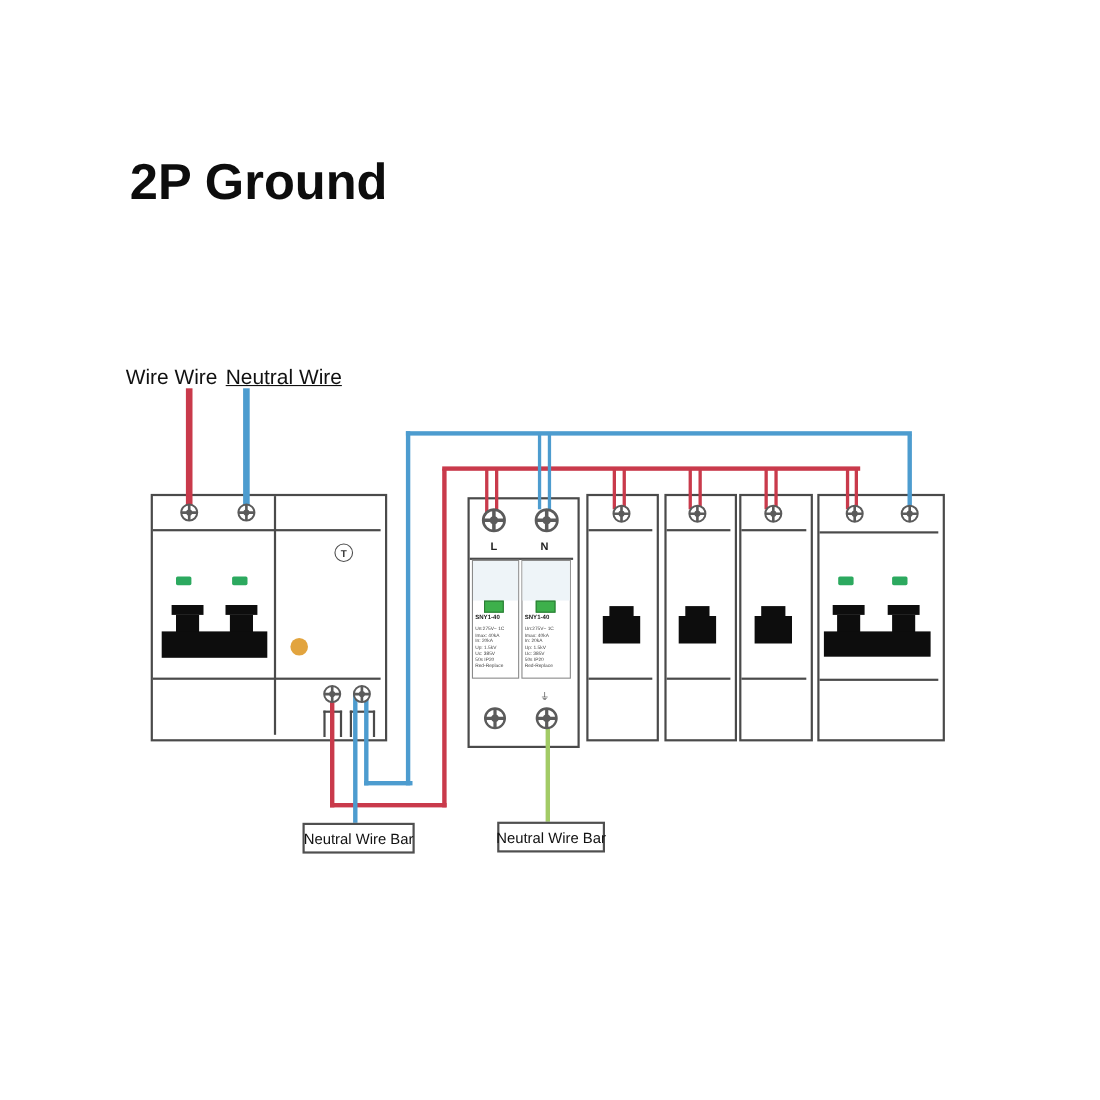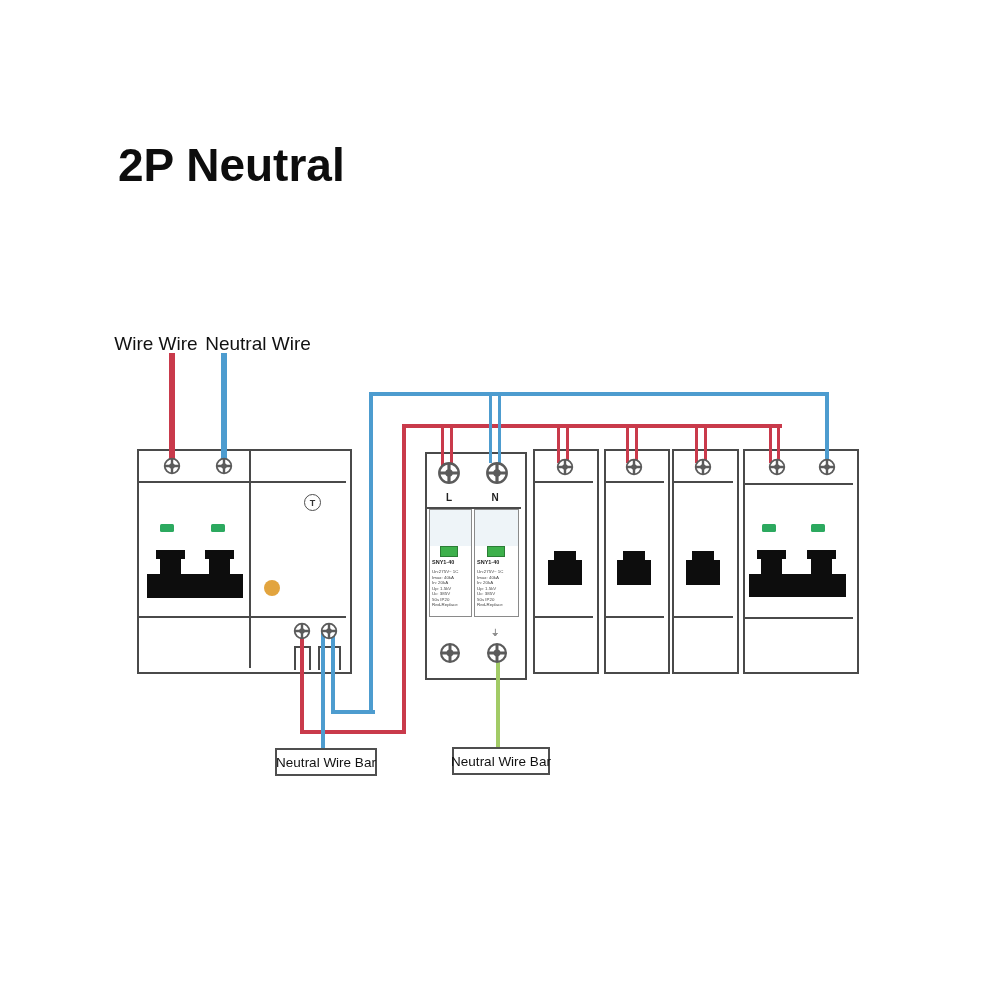"2P Neutral" div.title { text: Neutral -> Ground }
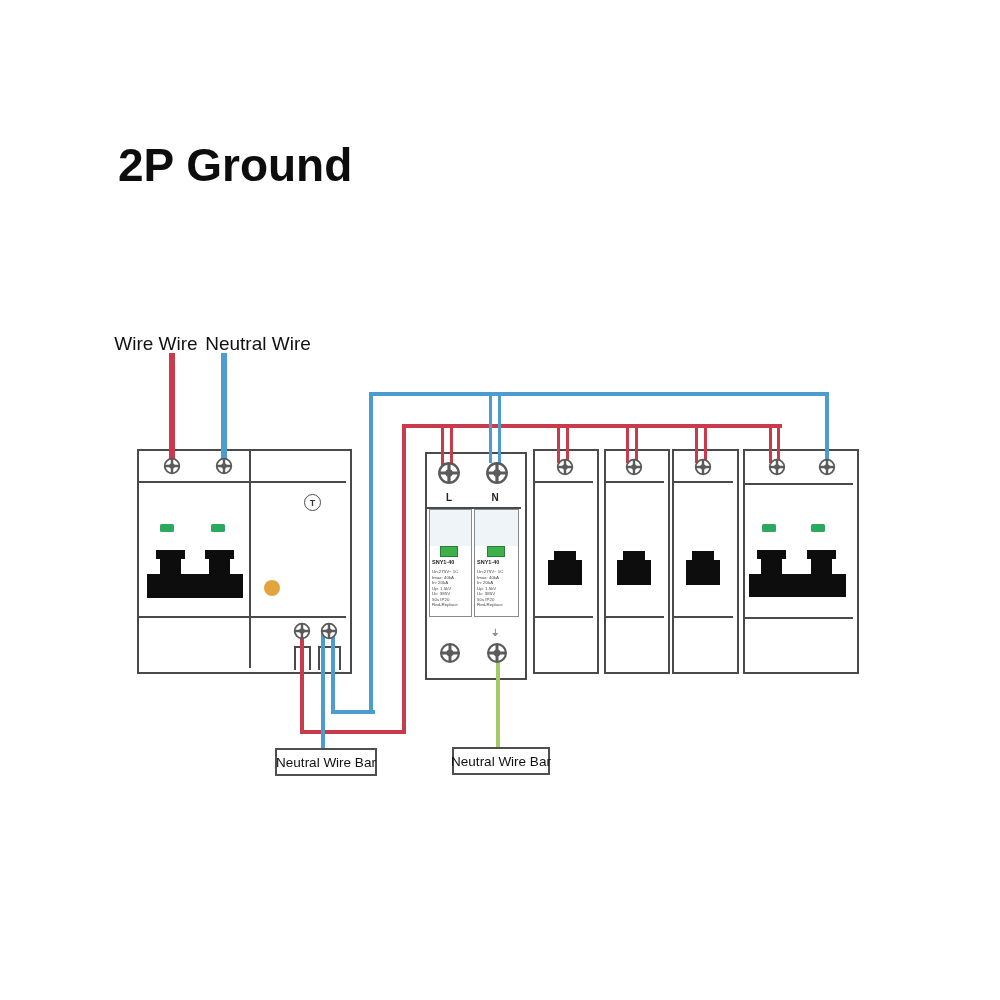"Neutral Wire" div.lbl { text-decoration: none -> underline }
